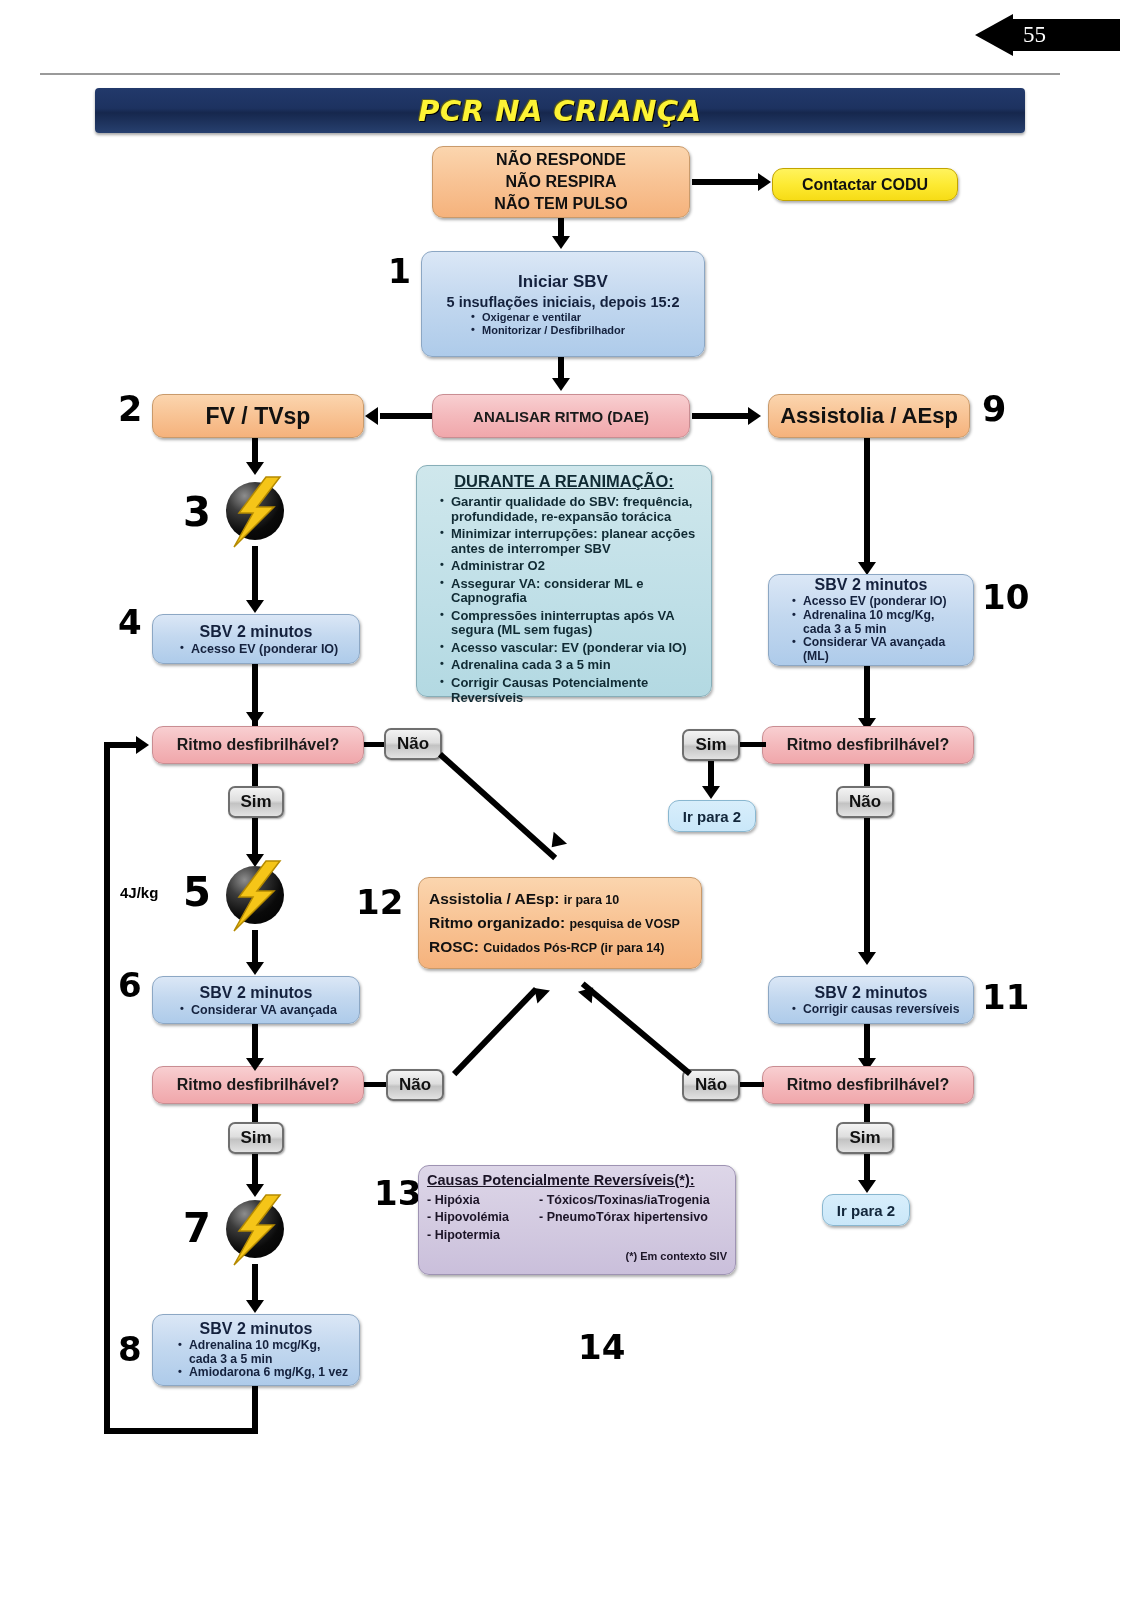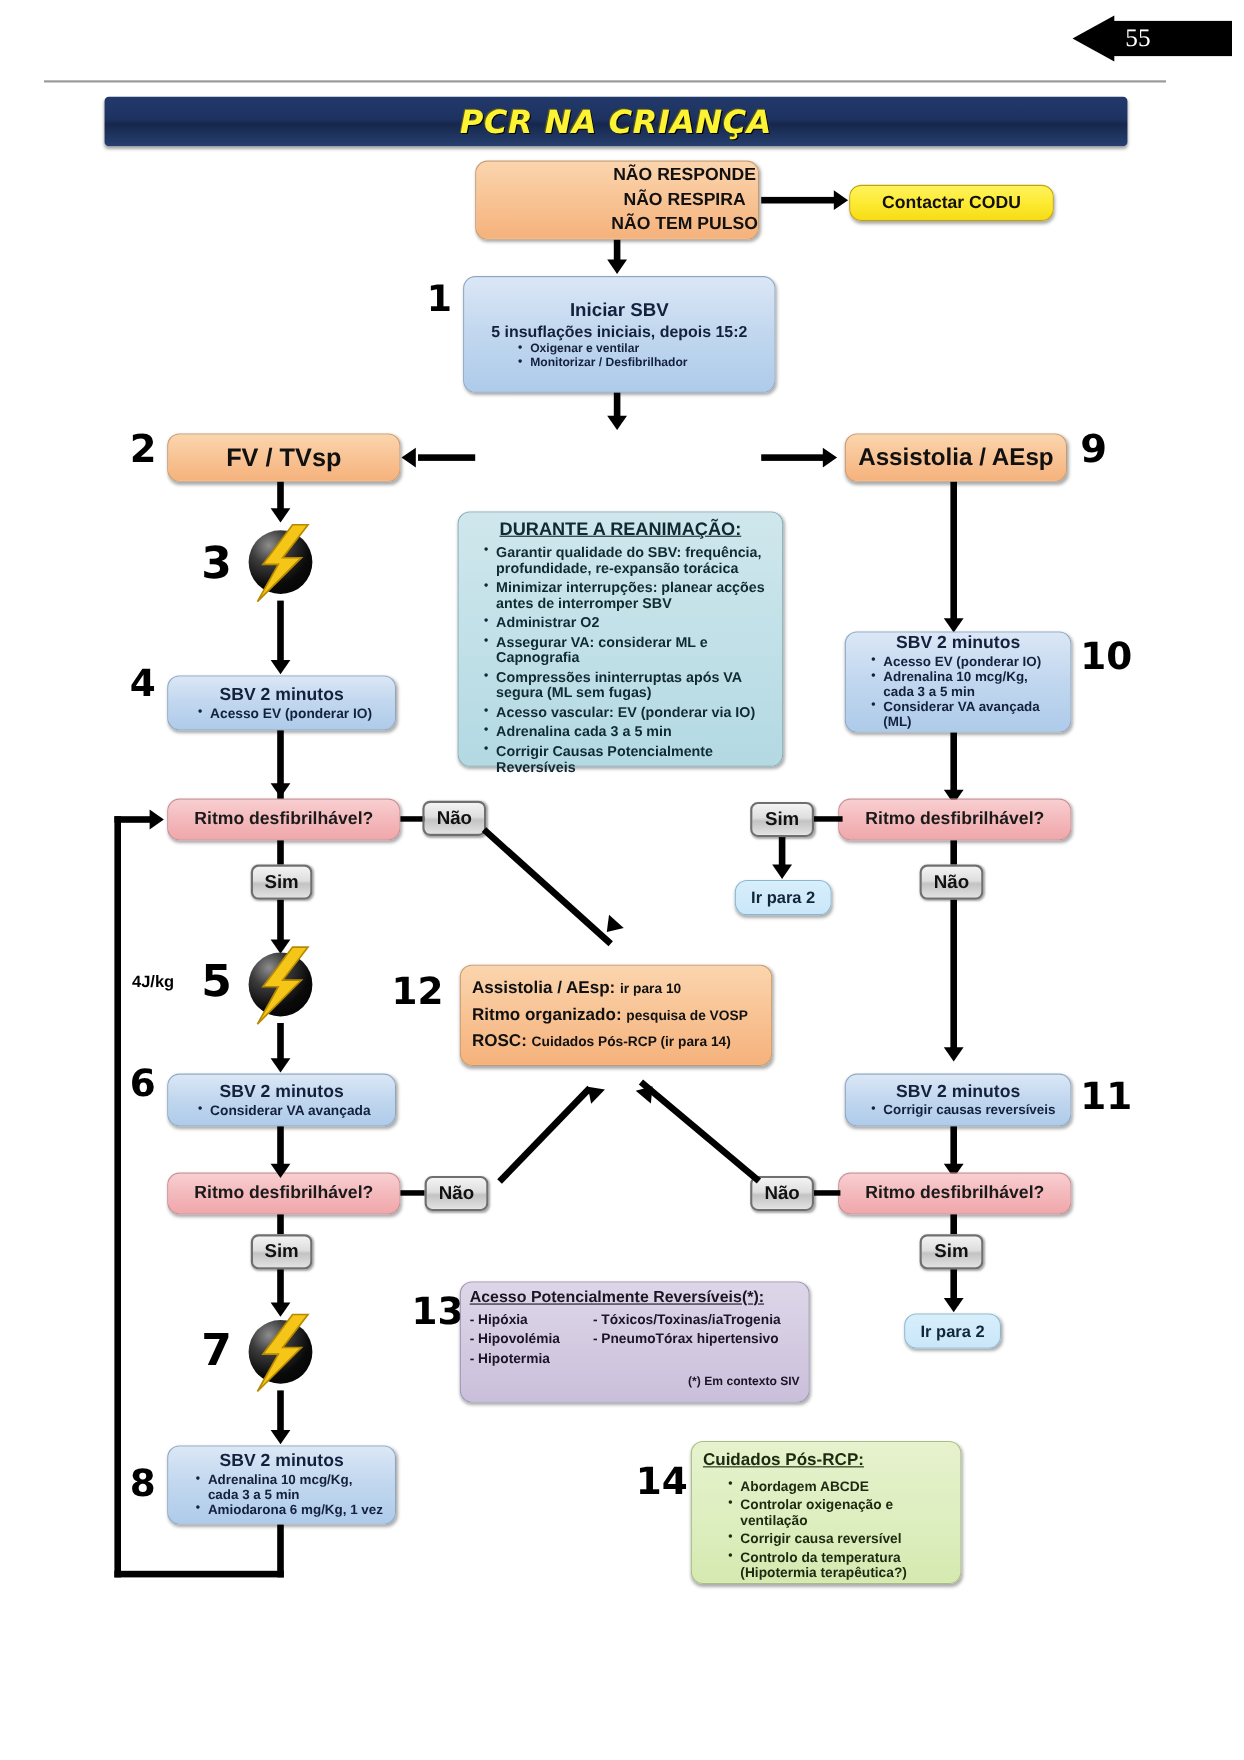"NÃO RESPONDE" div.node { align-items: flex-end -> none }
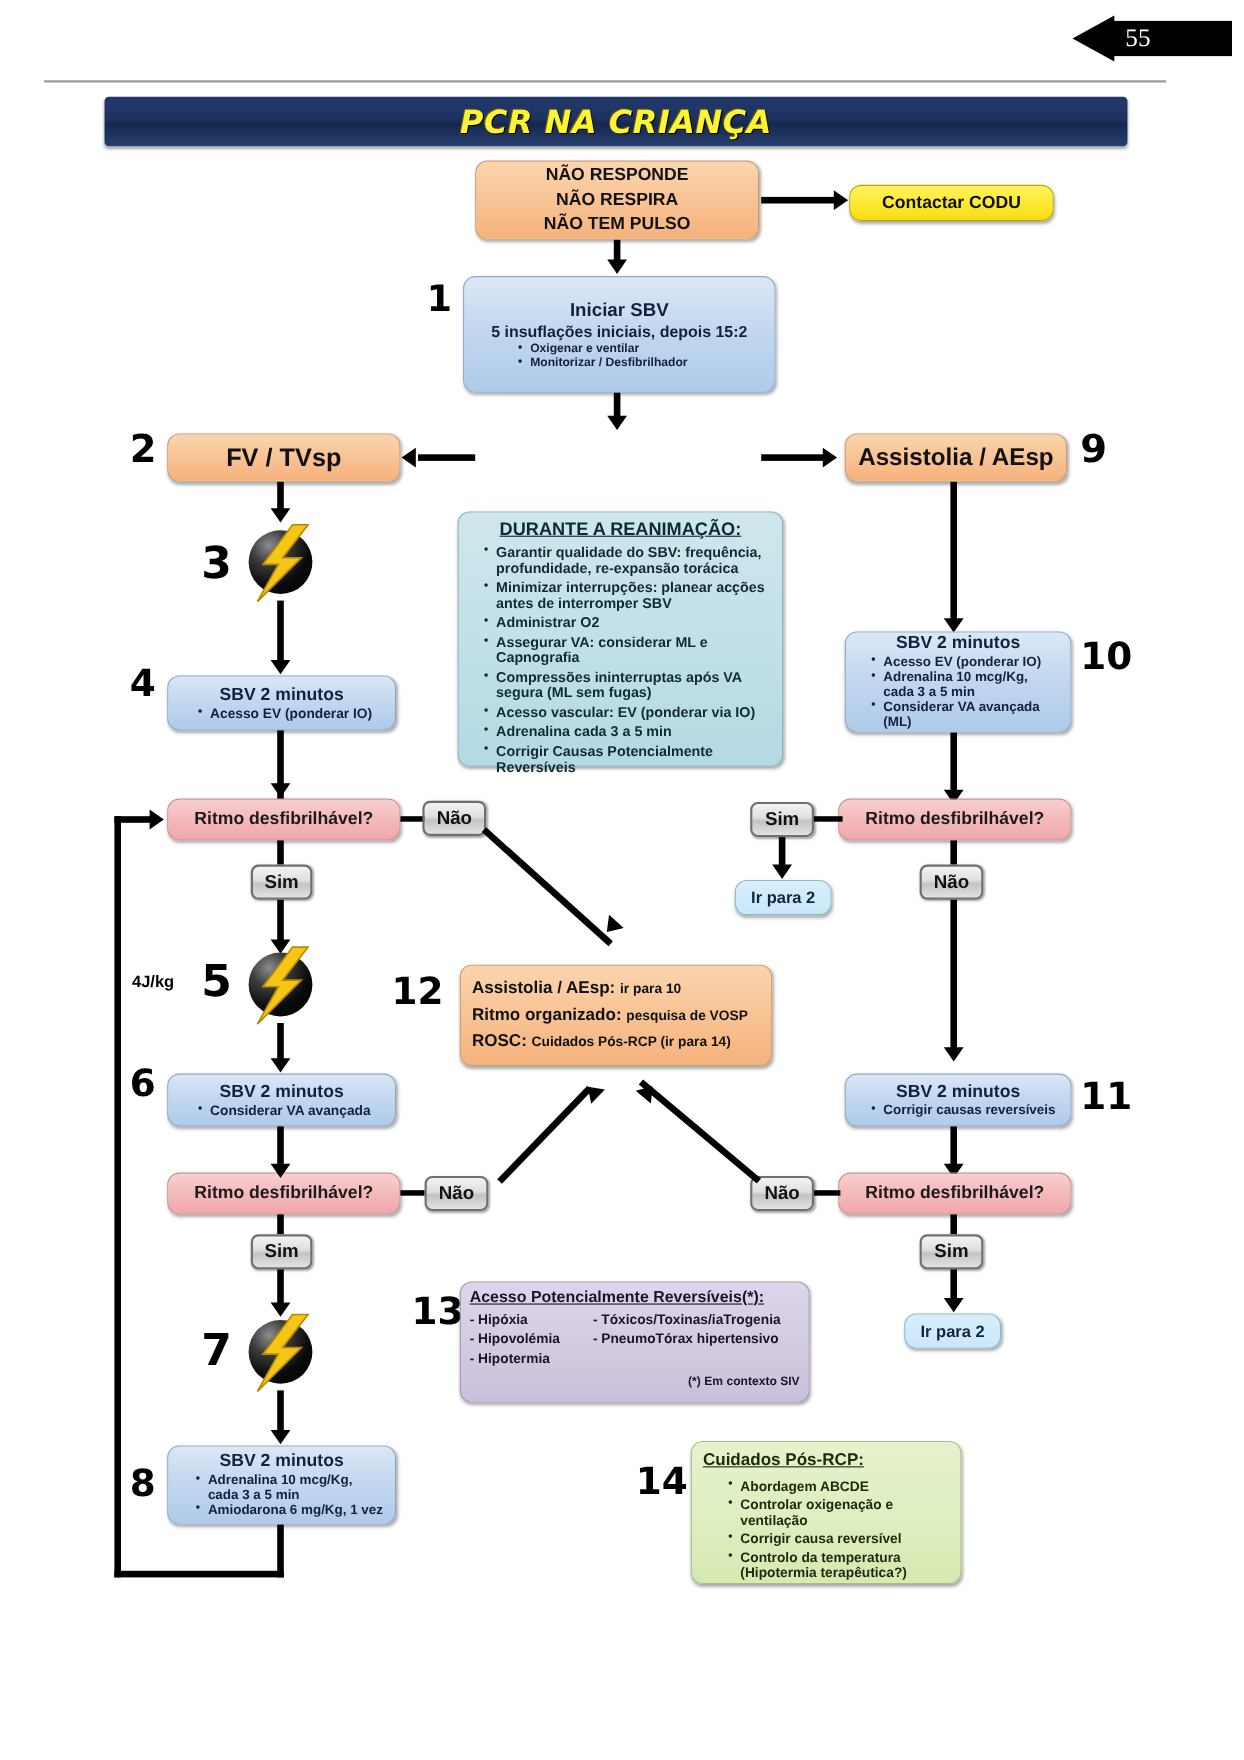"ANALISAR RITMO (DAE)" div.node { html: none -> <div> <div>ANALISAR RITMO (DAE)</div> </div> }
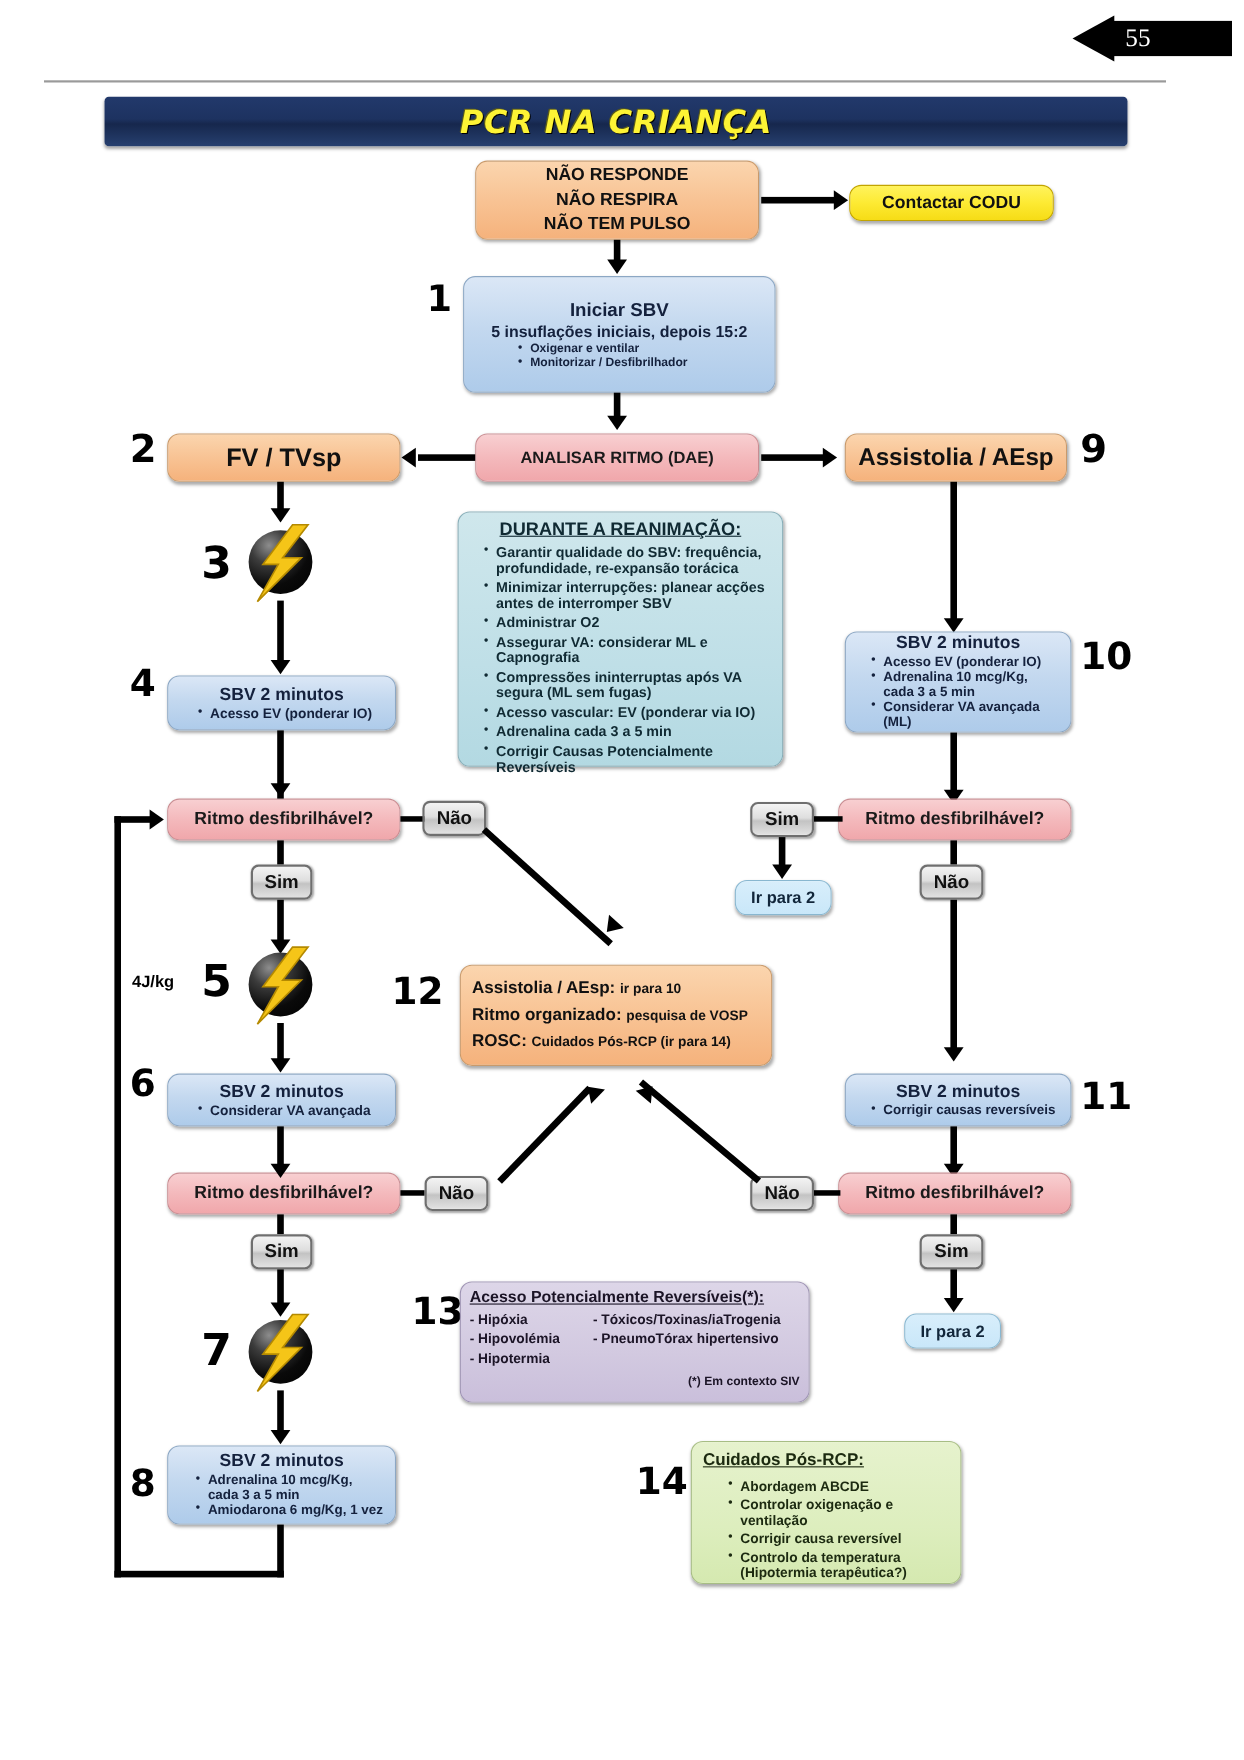"Acesso Potencialmente Reversíveis(*):" div.title { text: Acesso -> Causas }
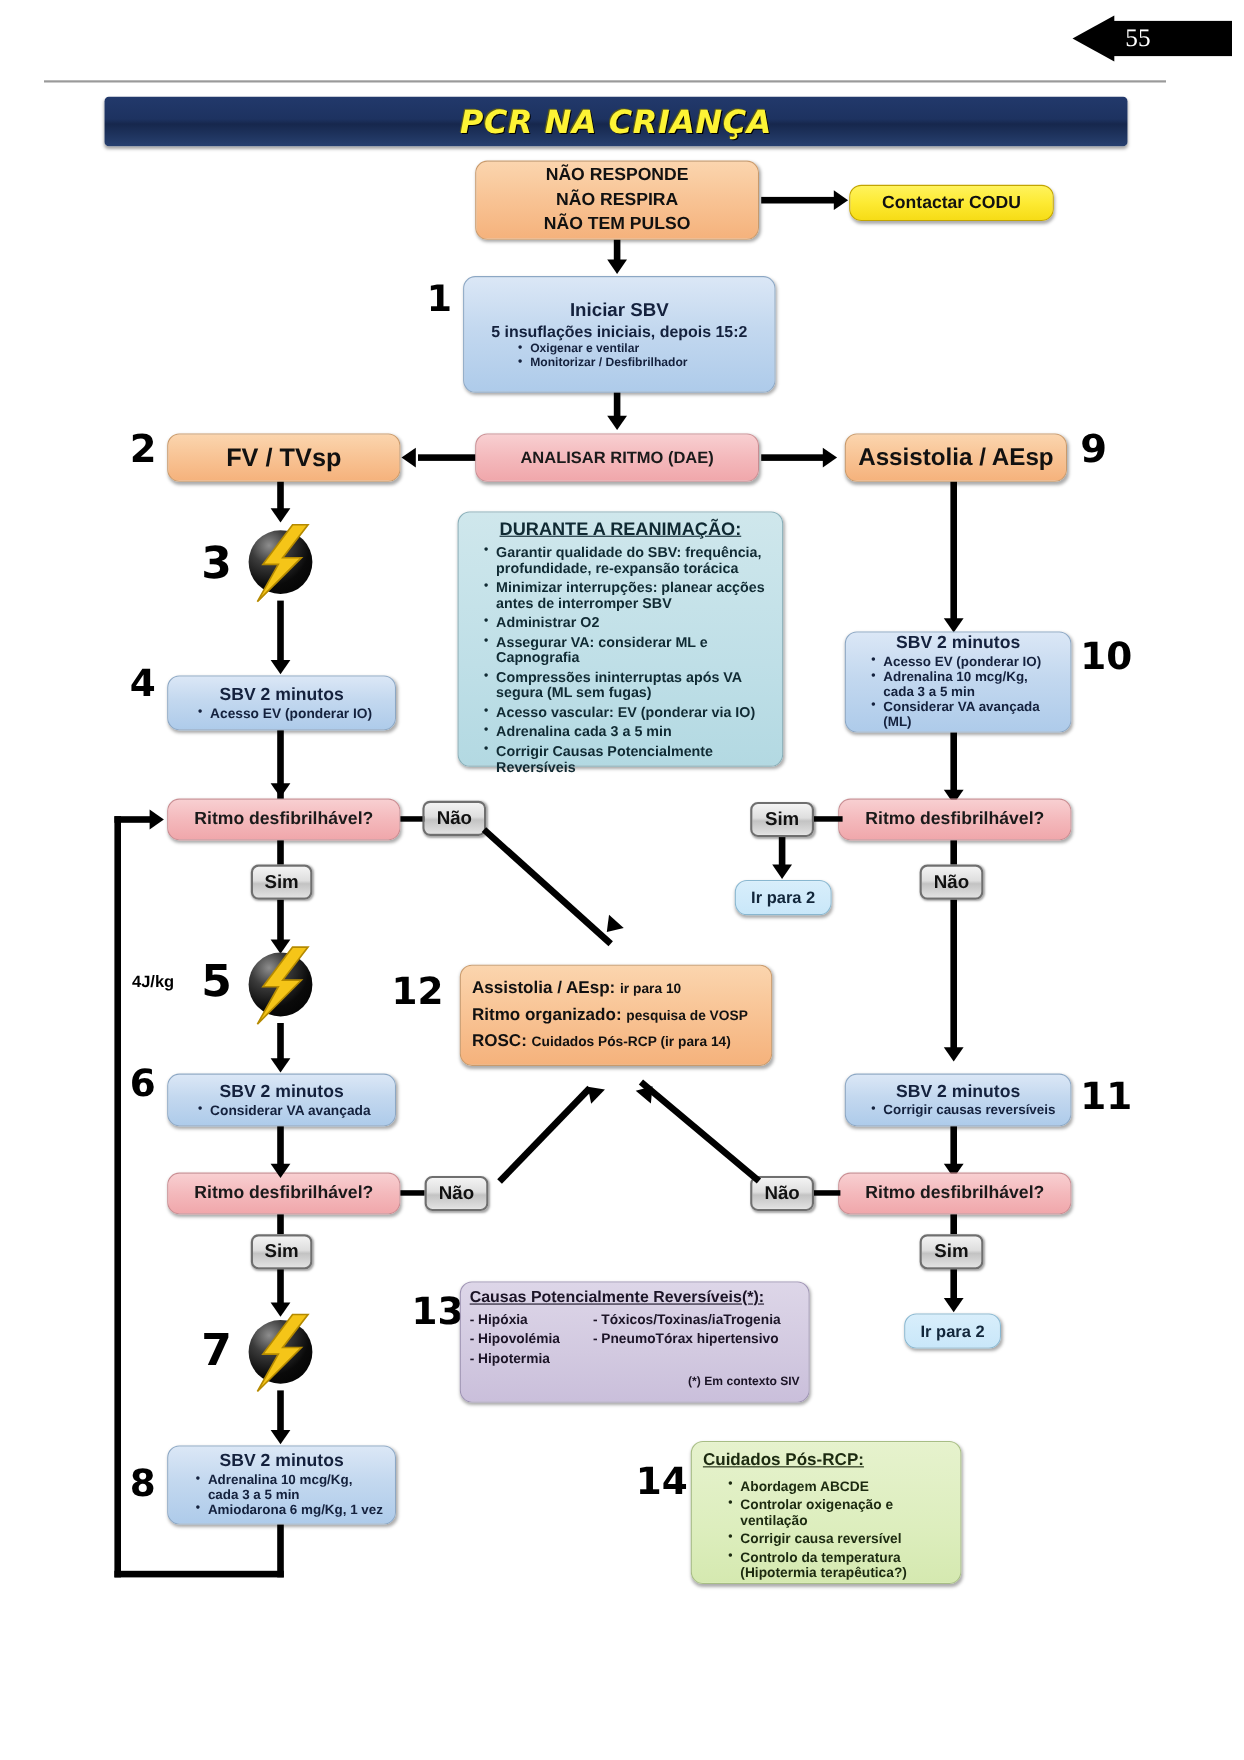"Cuidados Pós-RCP:" div.node { html: <div> <div>Cuidados Pós-RCP:</div> <ul> <li>Abordagem ABCDE</li> <li>Controlar oxigenação e ventilação</li> <li>Corrigir causa reversível</li> <li>Controlo da temperatura (Hipotermia terapêutica?)</li> </ul> </div> -> none }
